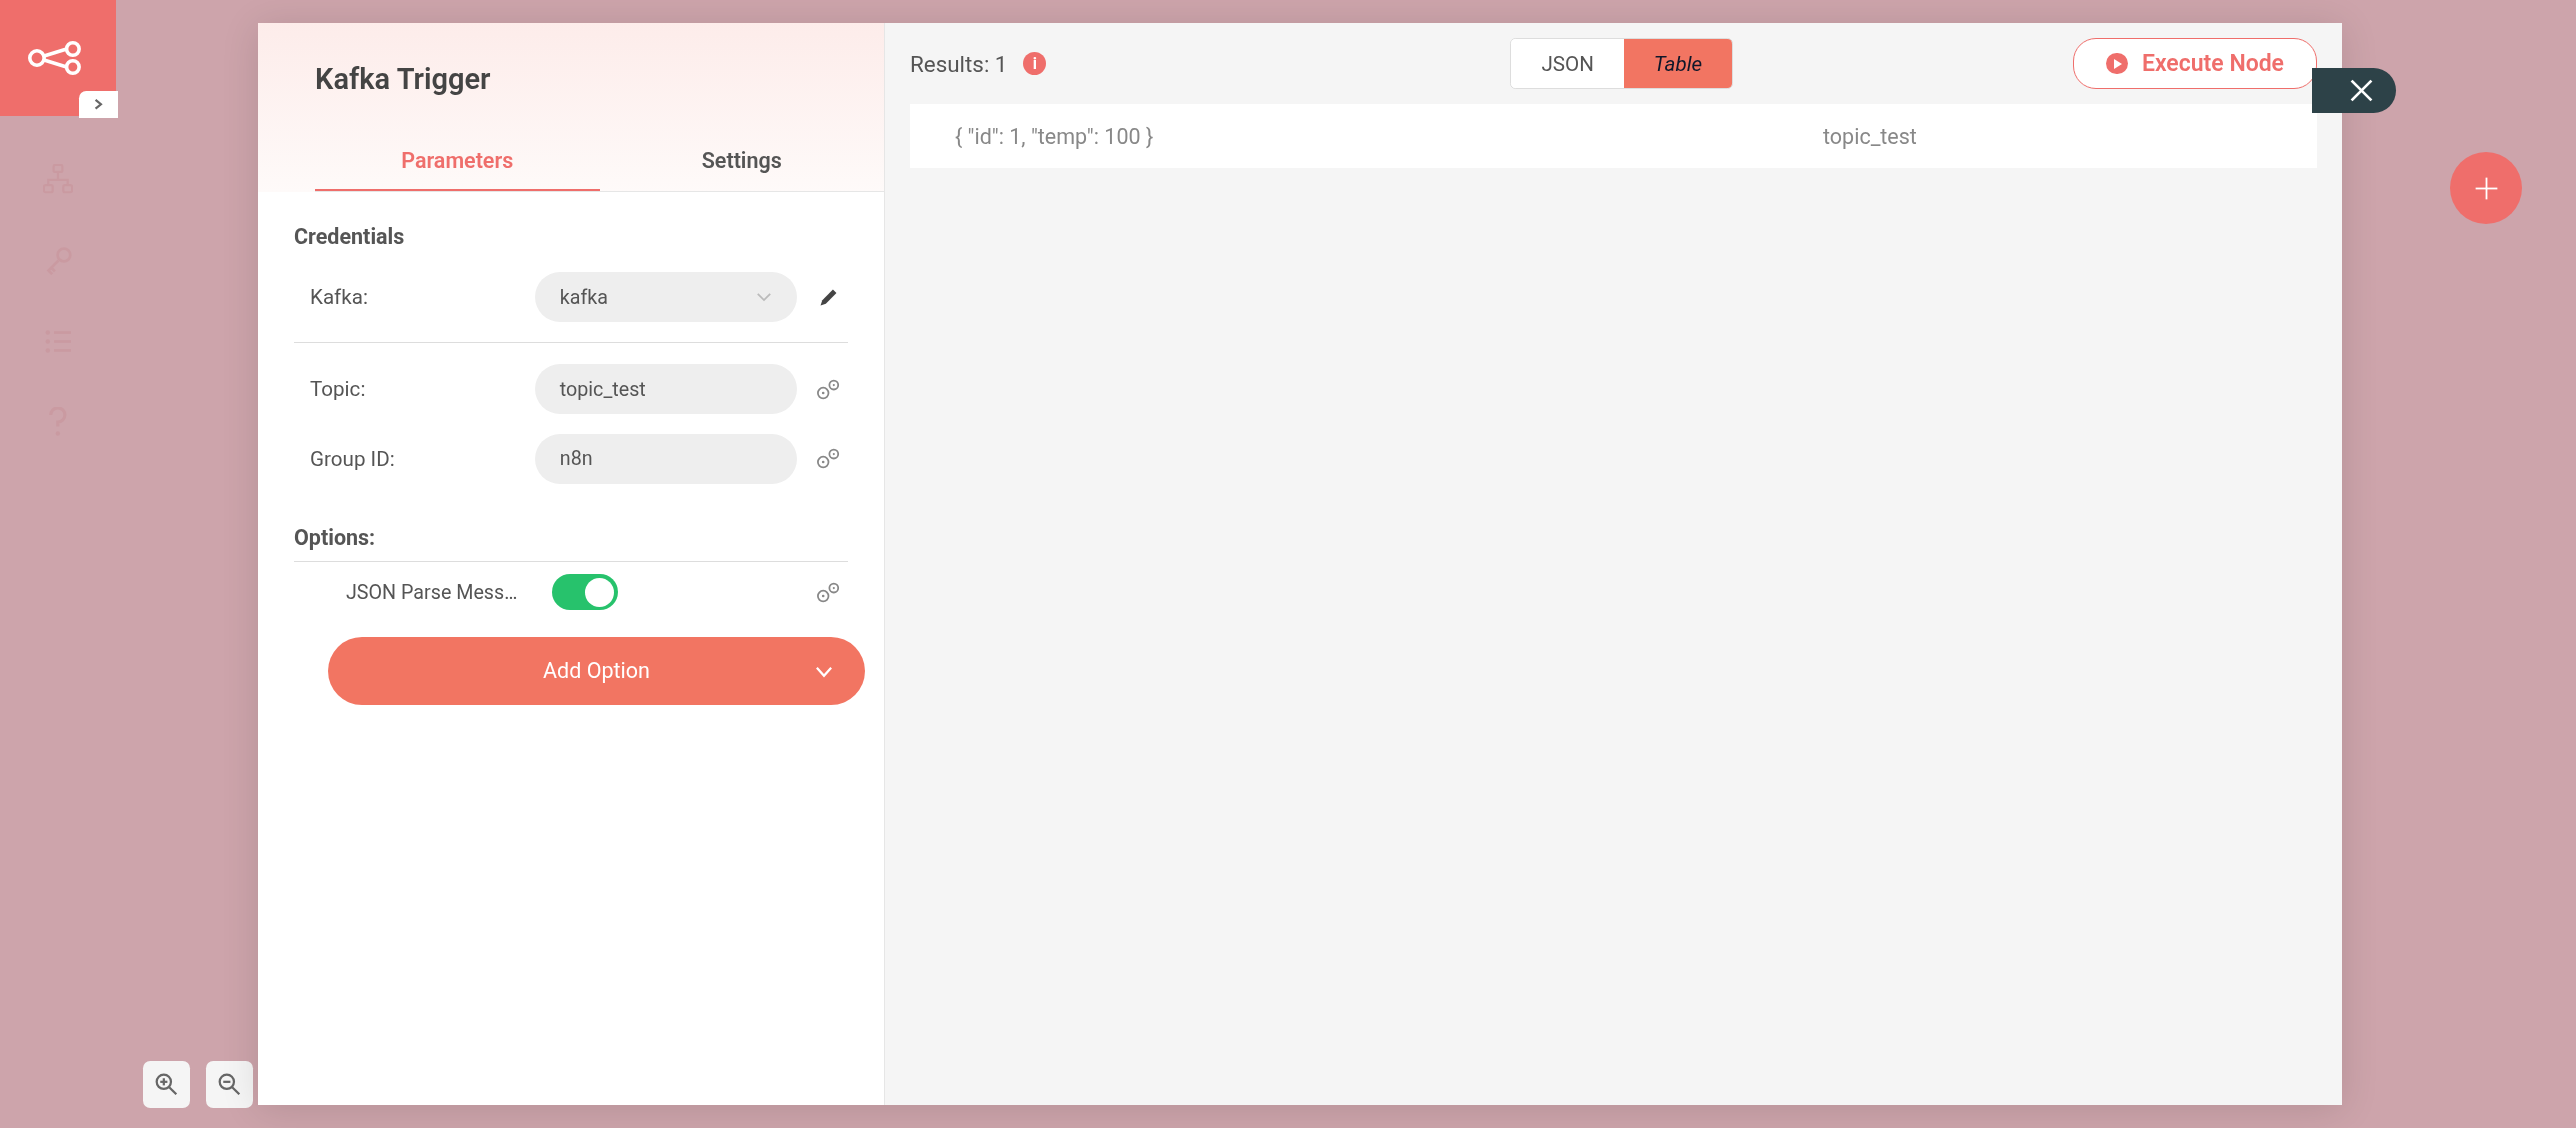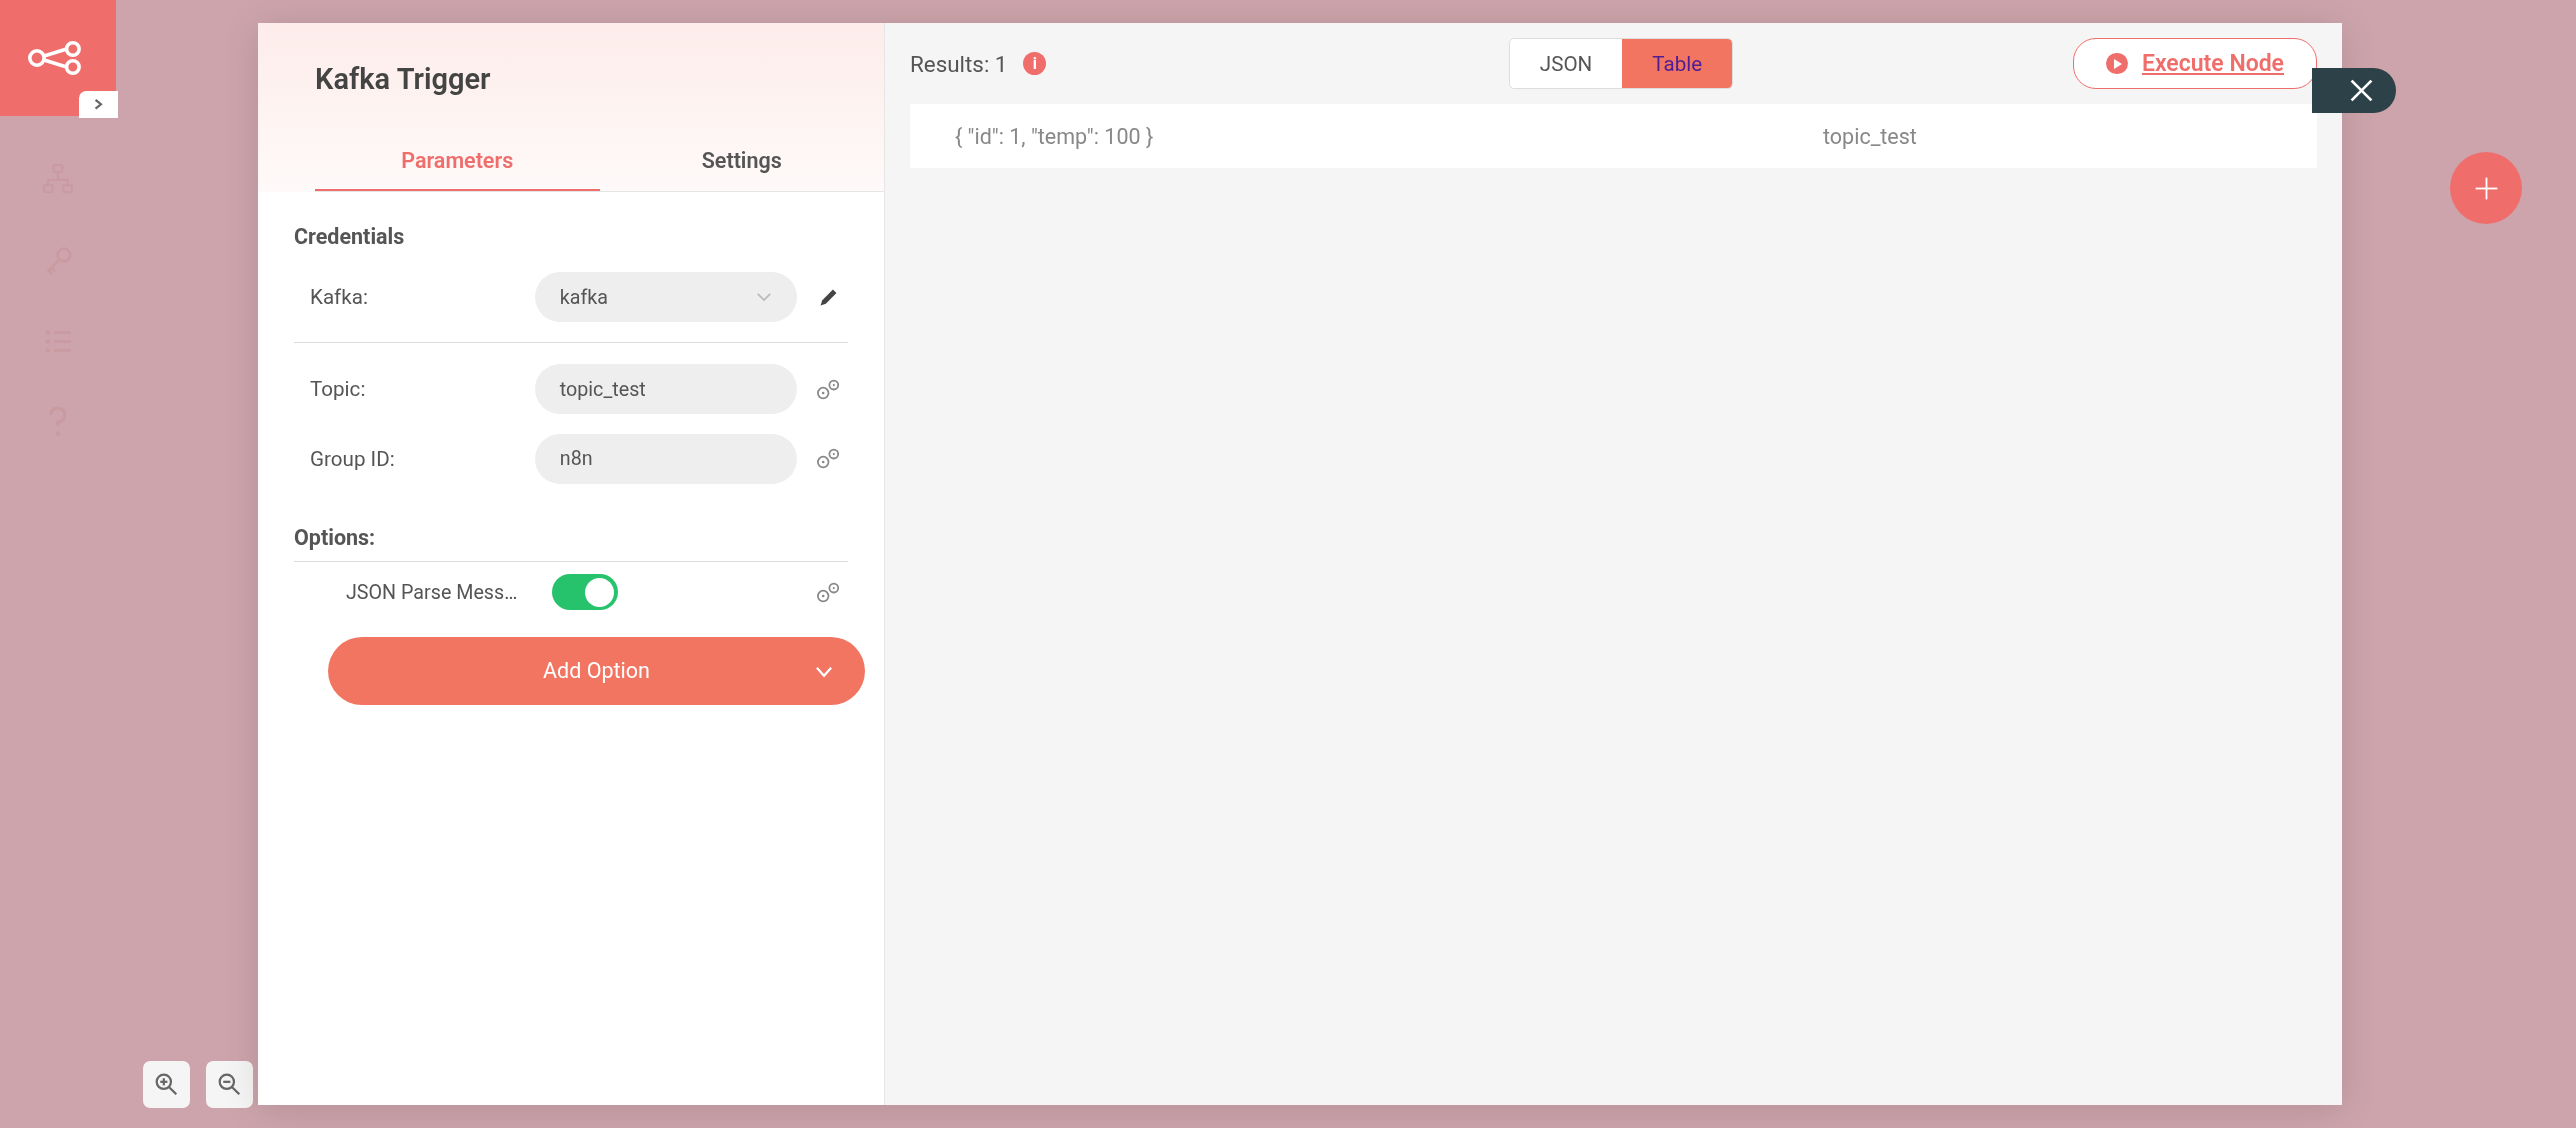"Table" .view-btn.active { color: #4c1d95 -> #0f172a; font-style: none -> italic }
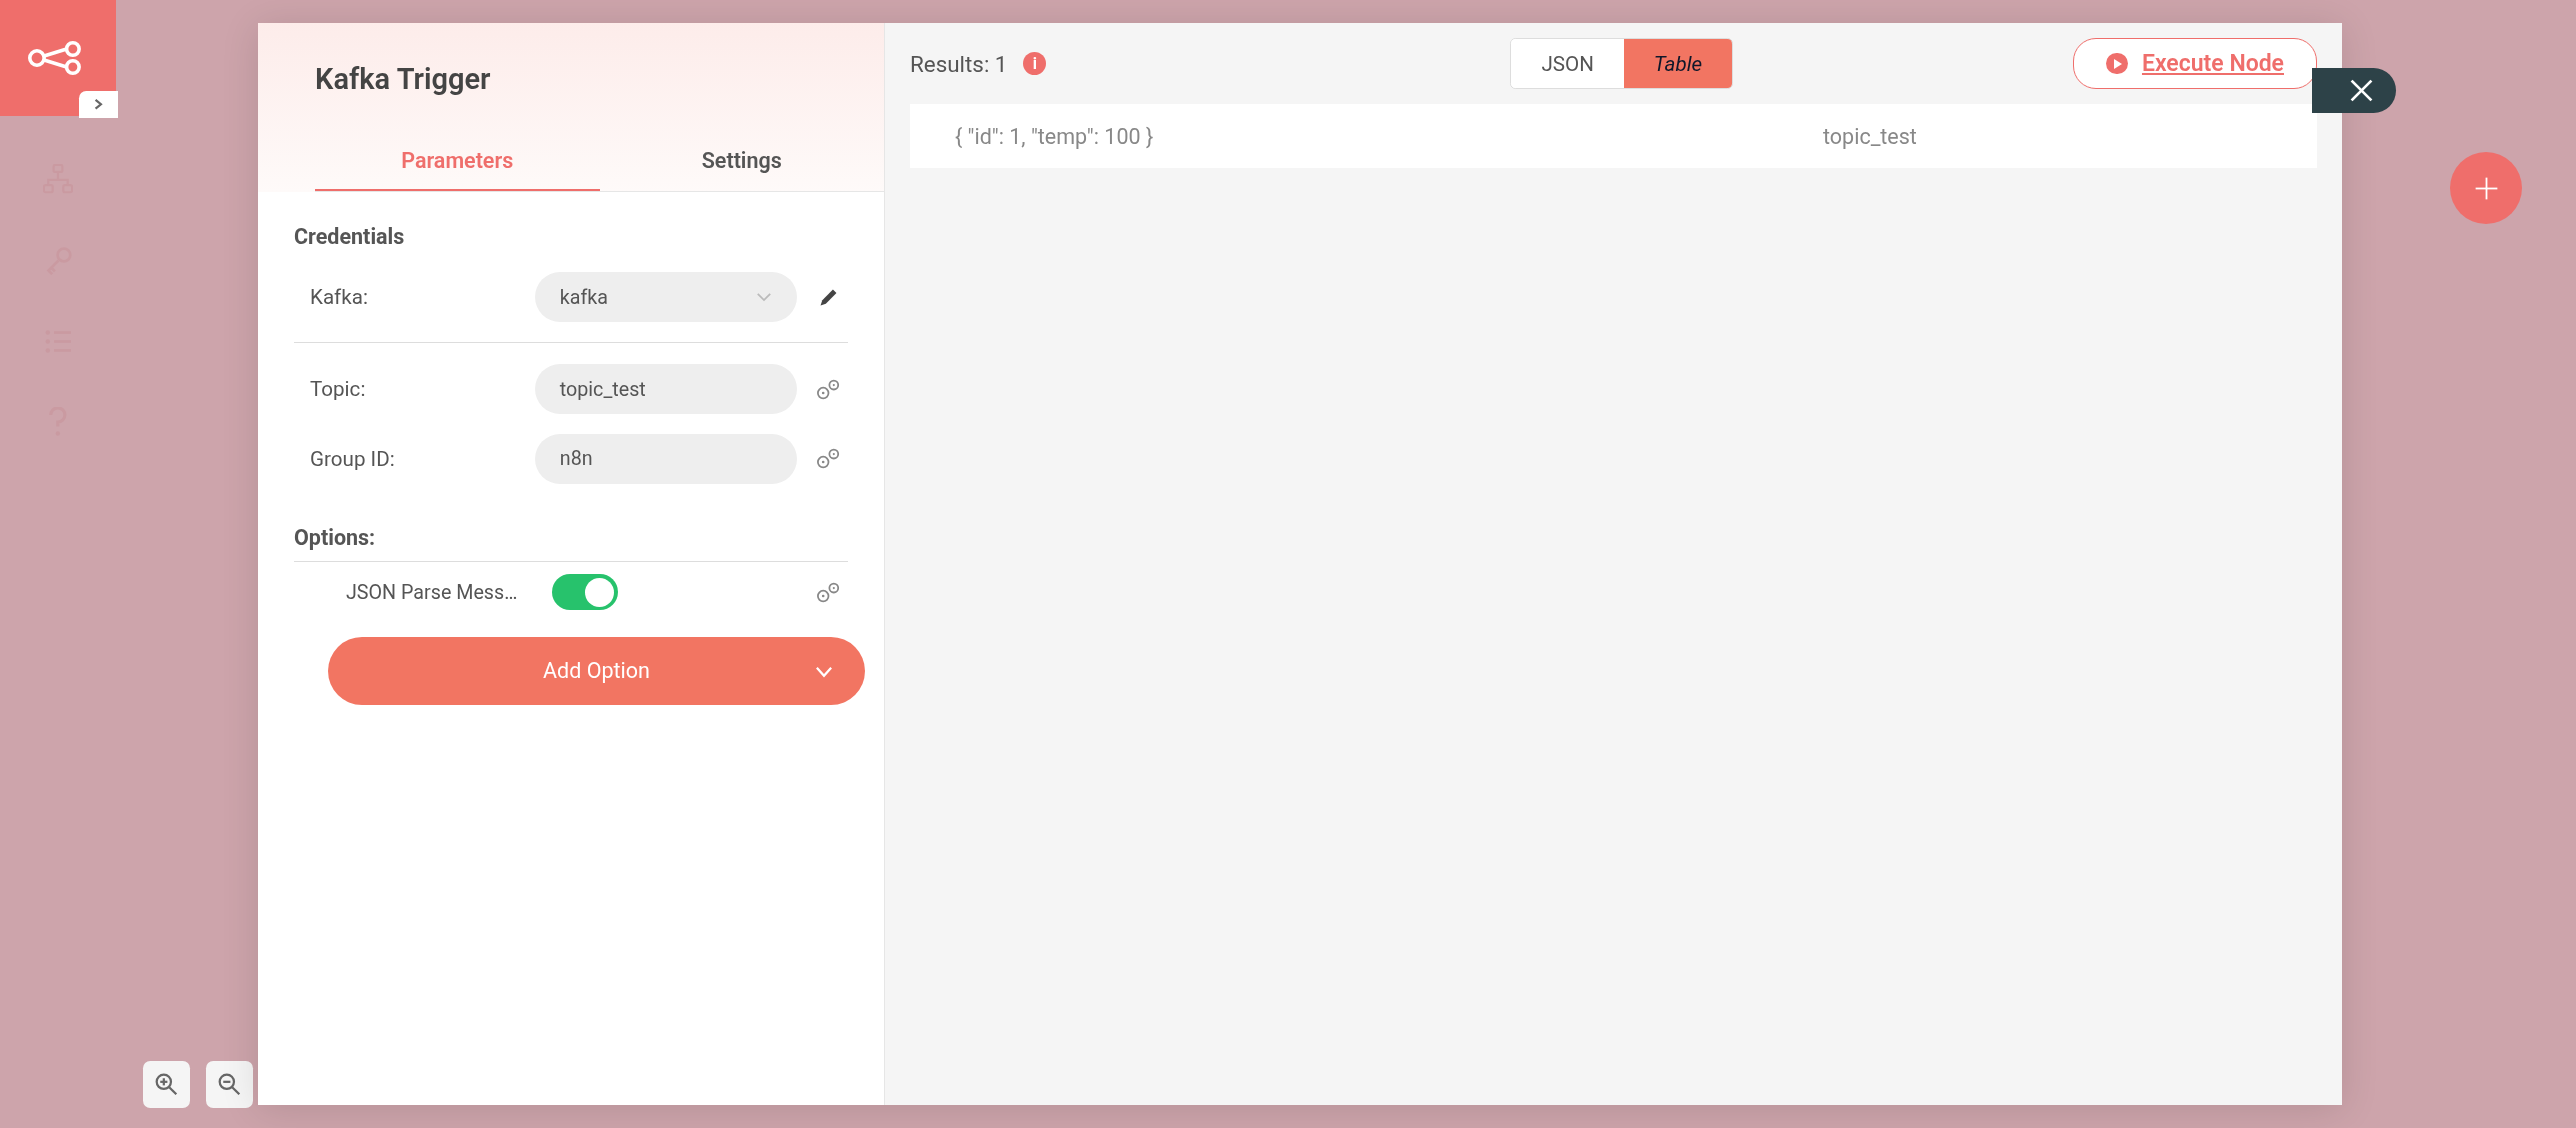"Execute Node" .exec-btn { text-decoration: underline -> none }
